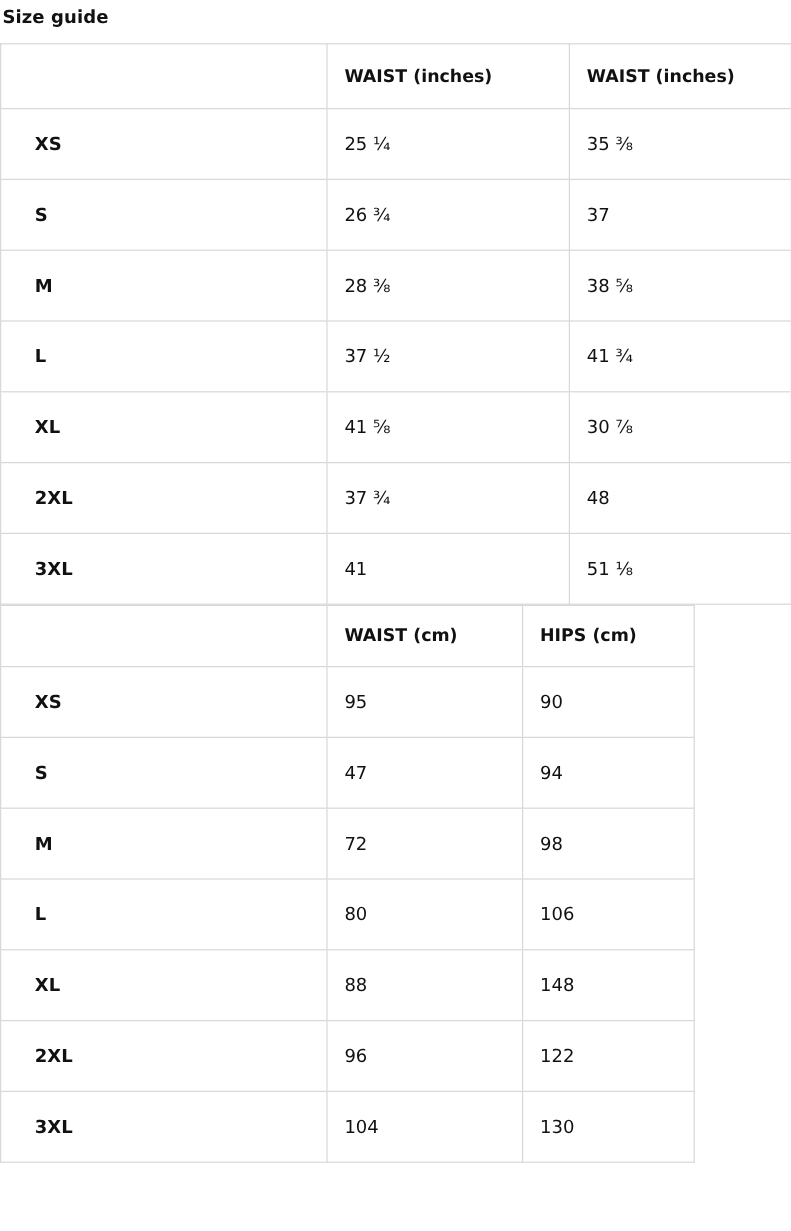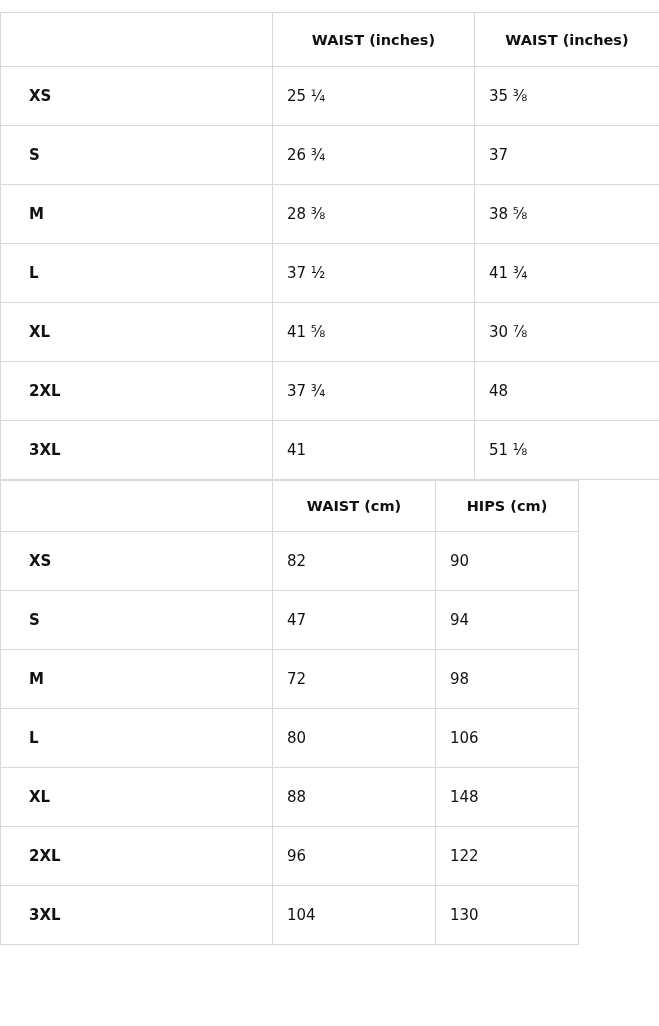"Size guide" div.page-title { html: none -> <div>Size guide</div> }
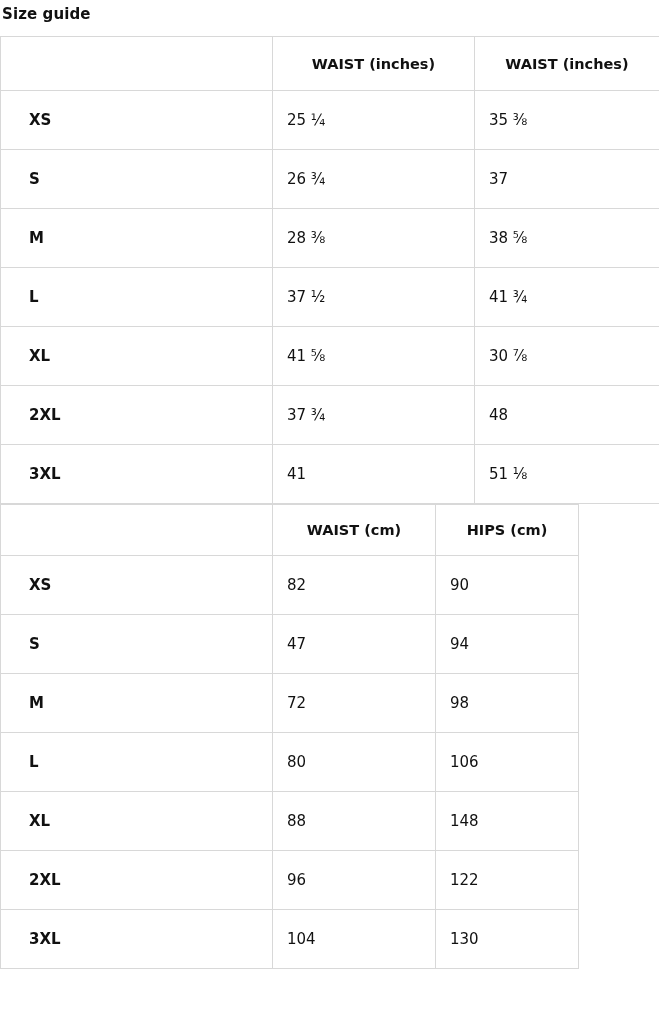"WAIST (inches)" table.size-table th { text-align: center -> none }
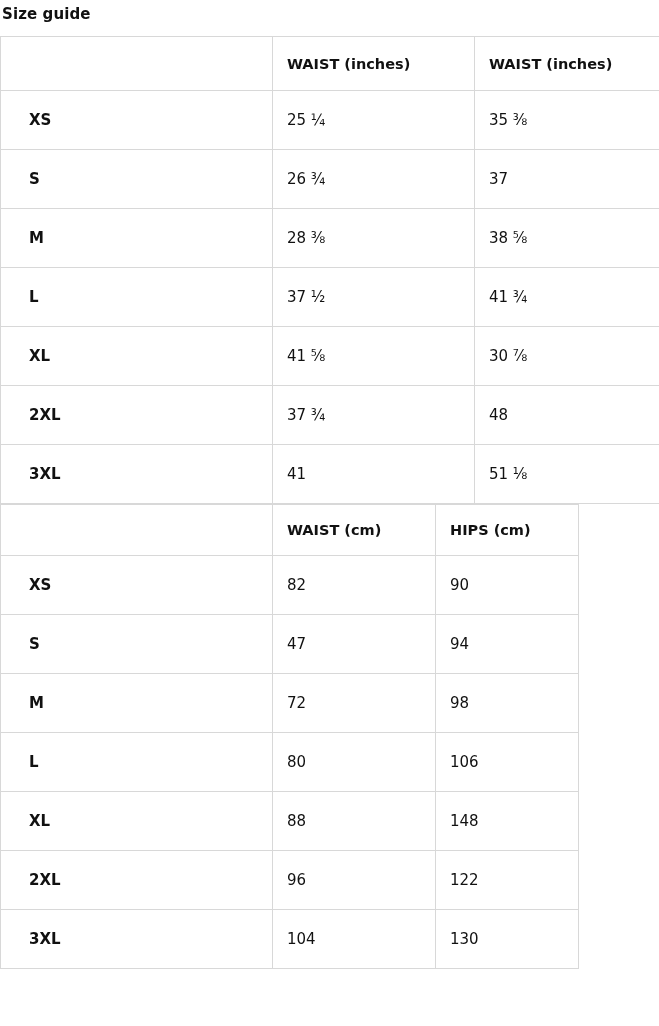"82" td { text: 82 -> 95 }
